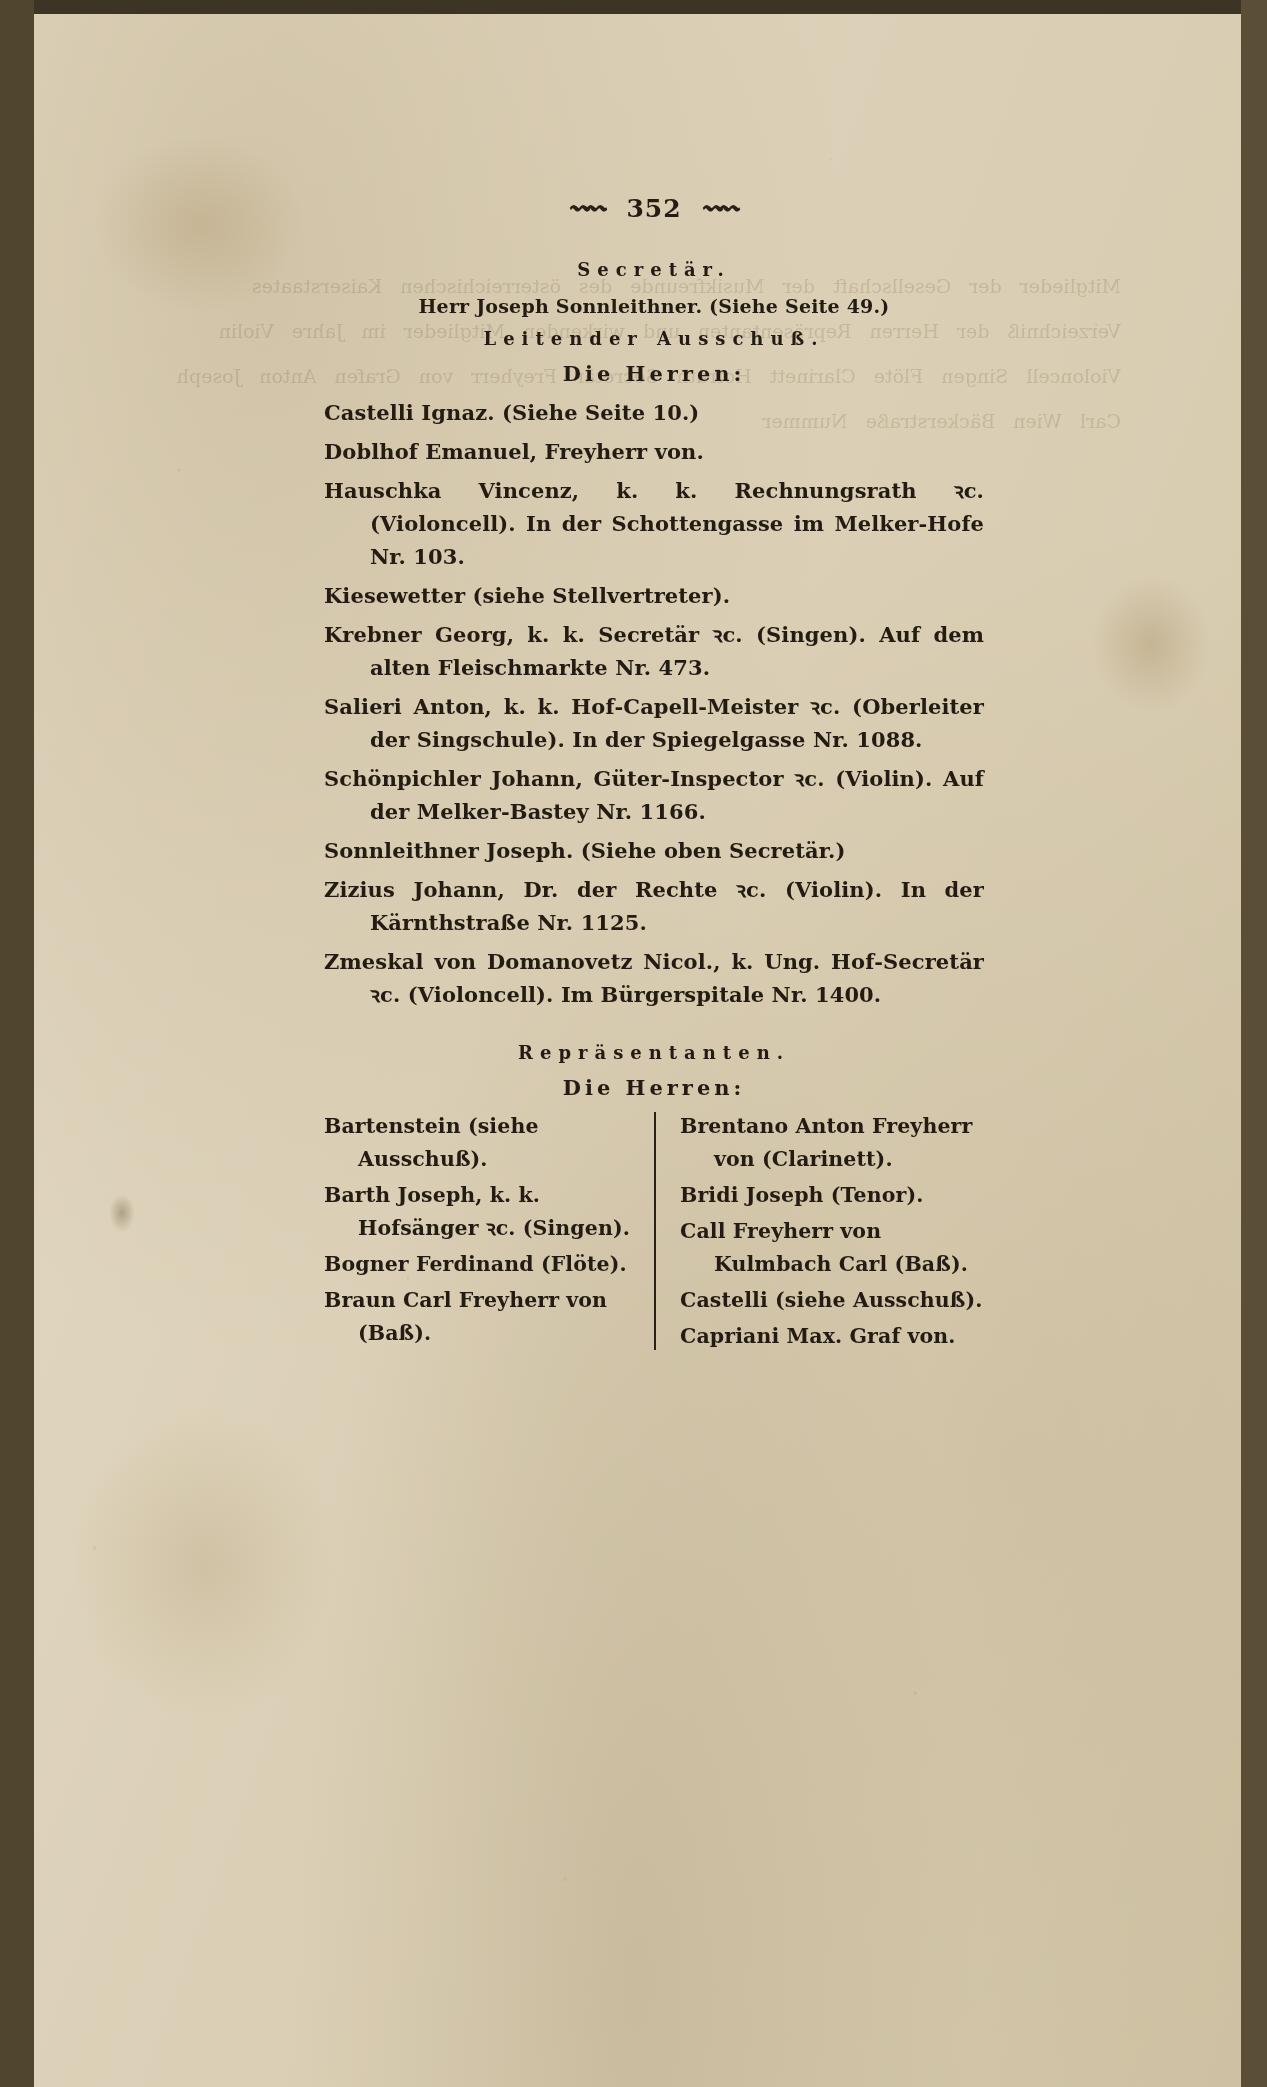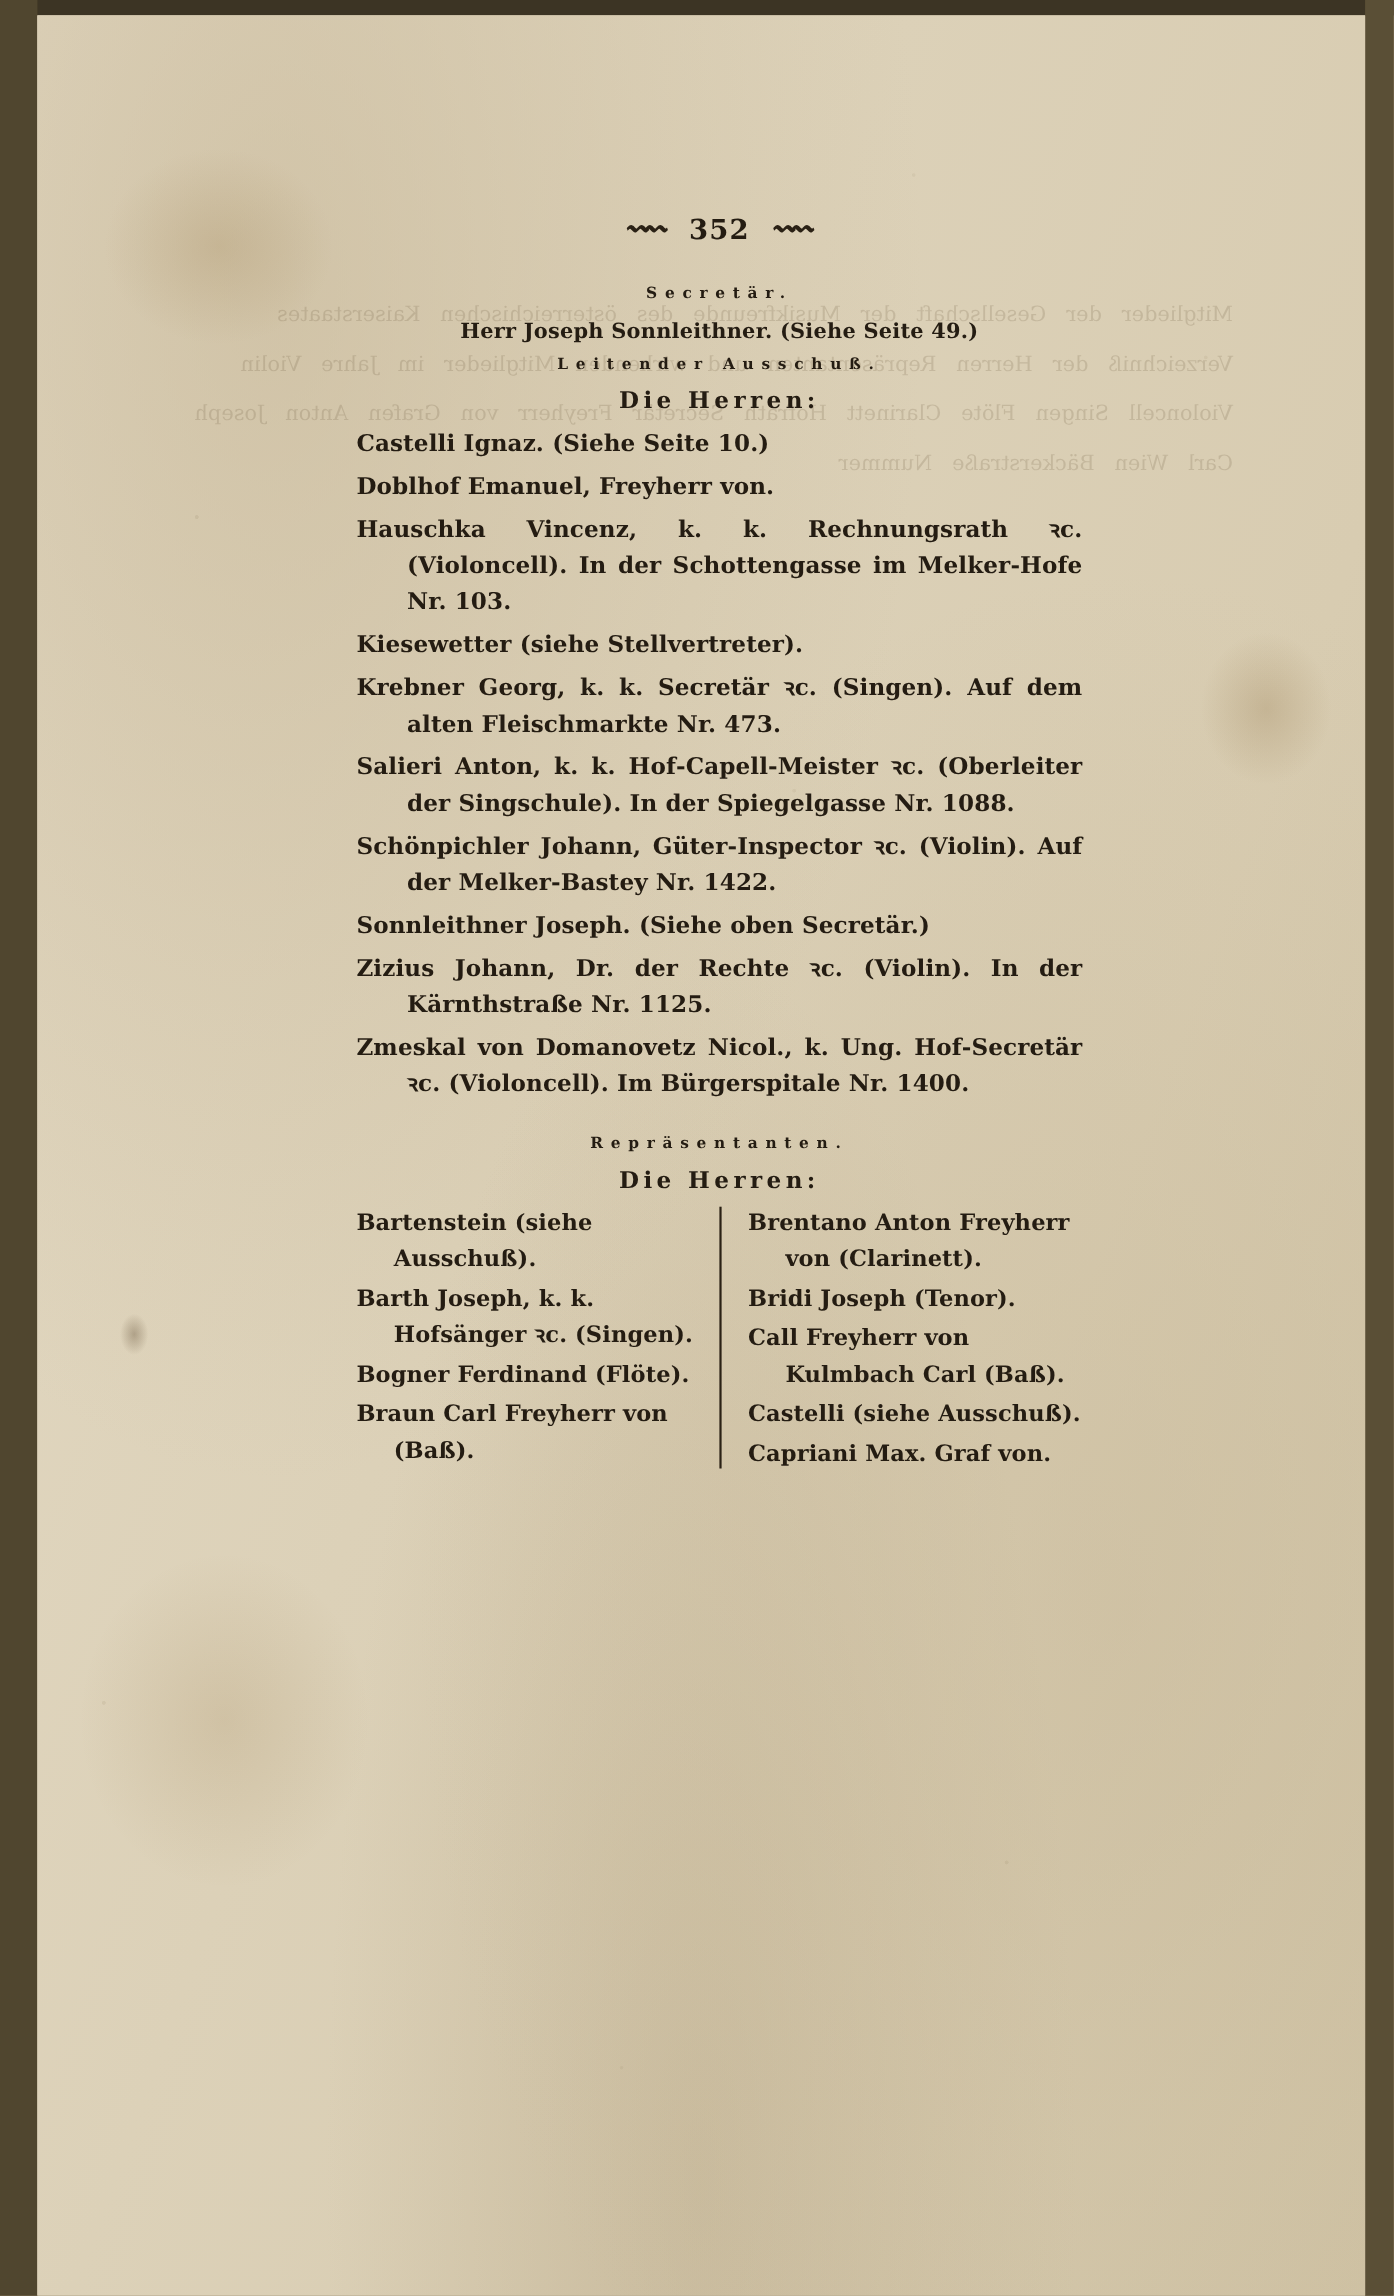"Secretär." h2.section { font-size: 14px -> 18px }
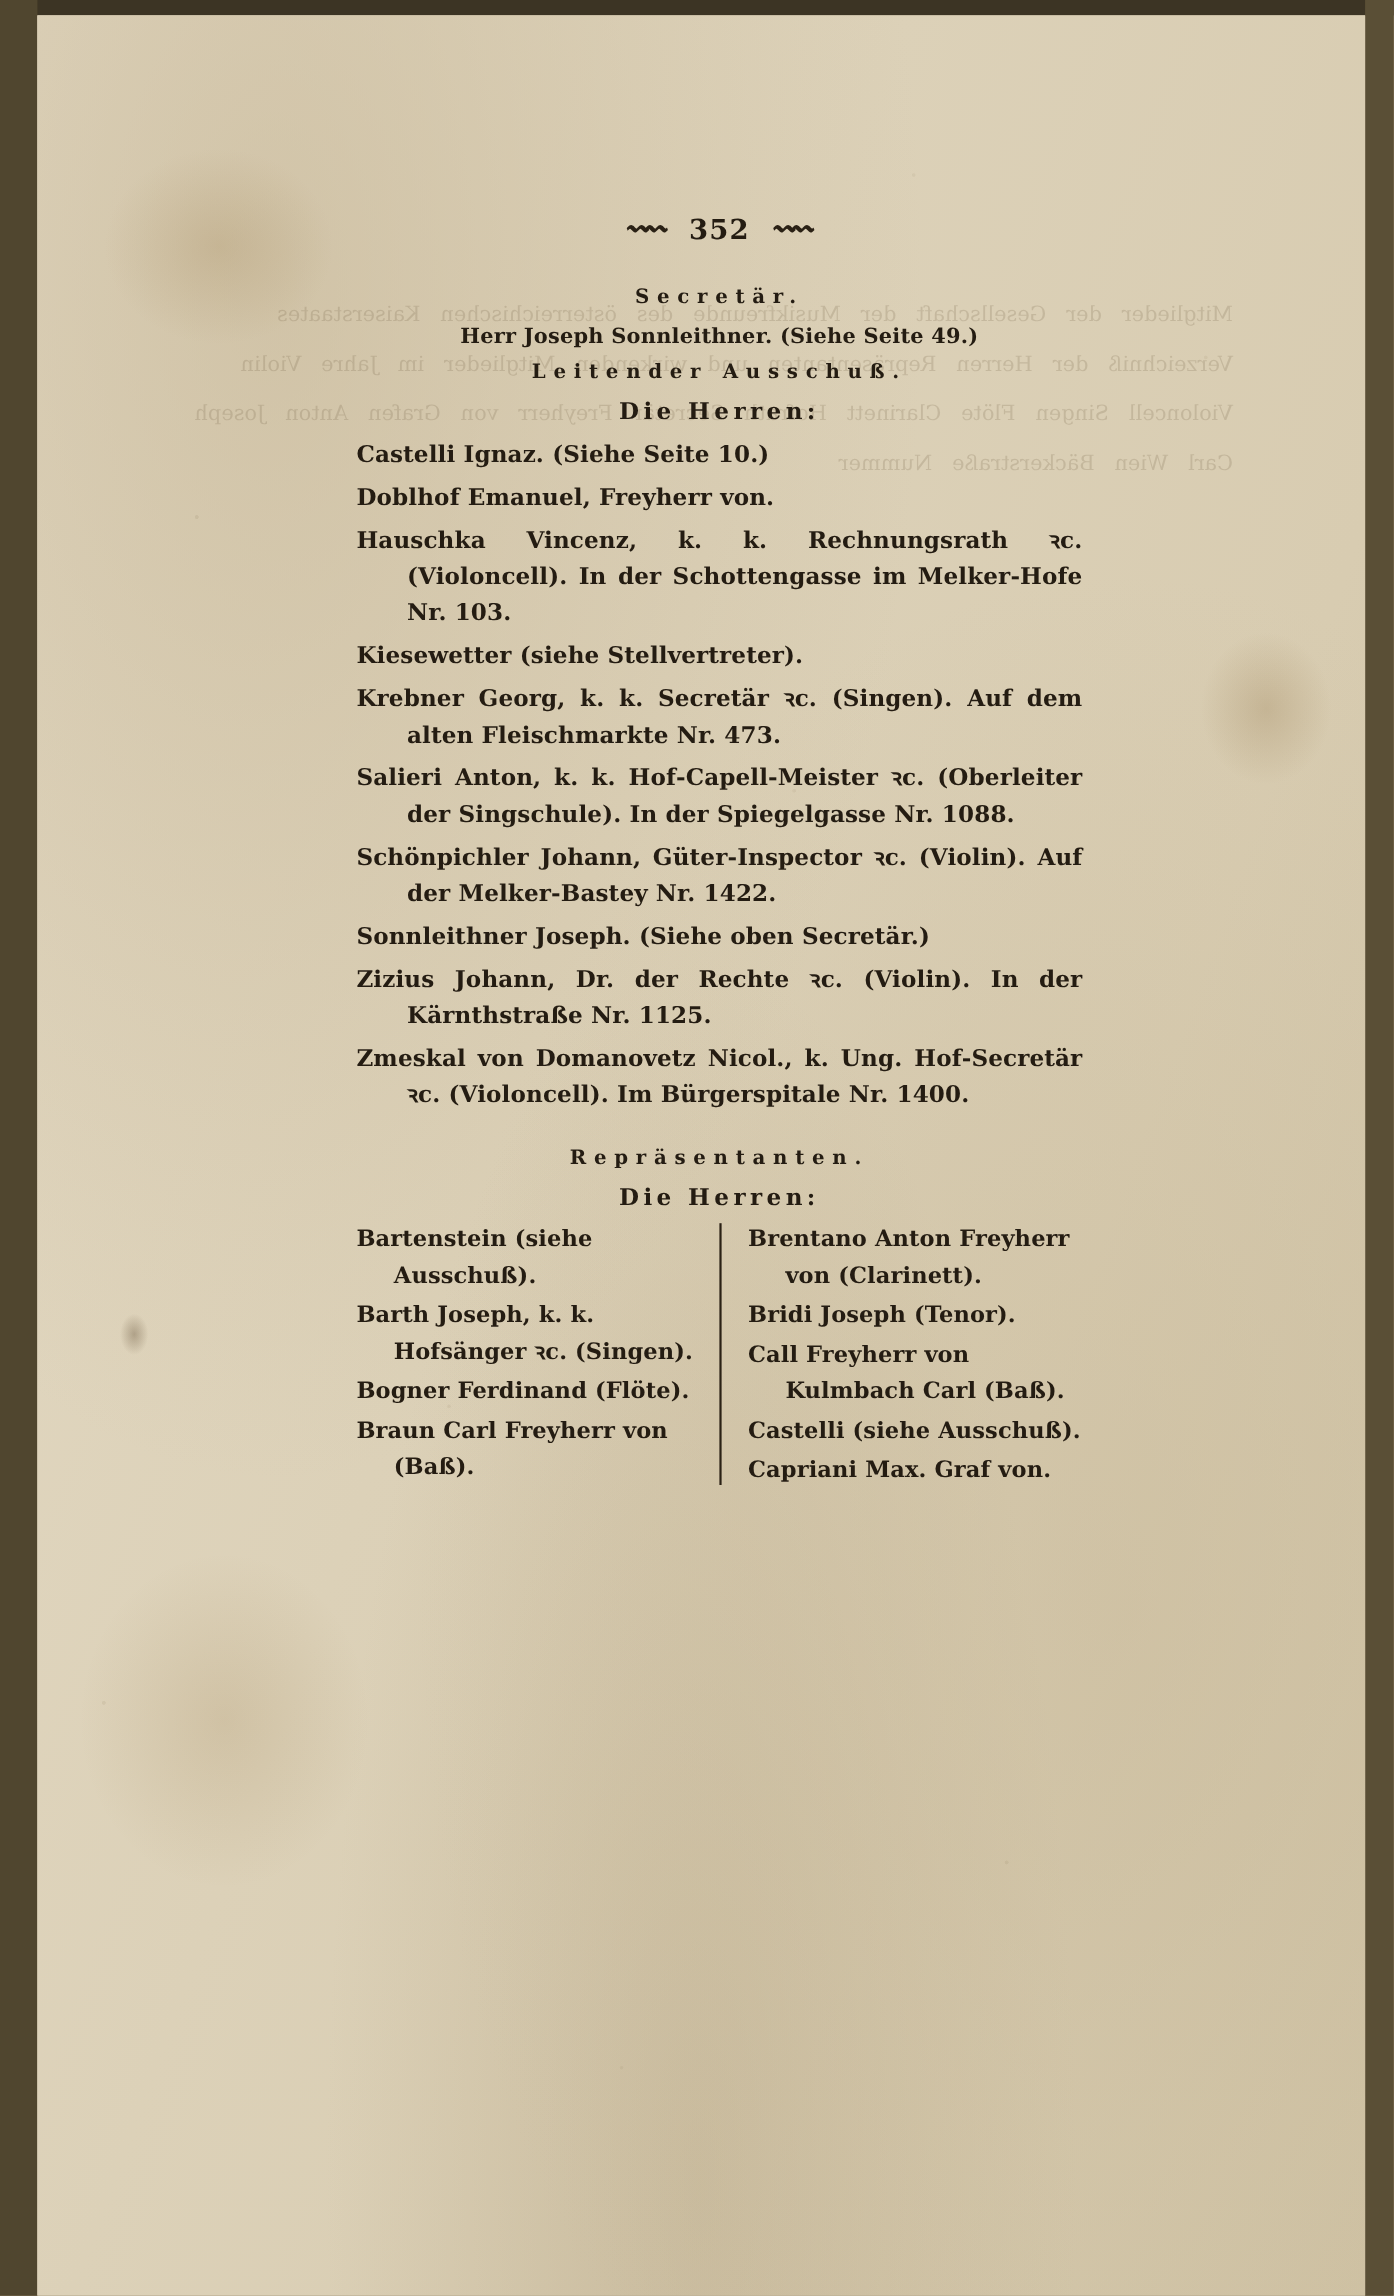"Schönpichler Johann, Güter‑Inspector ꝛc." p.entry { text: 1422 -> 1166 }
